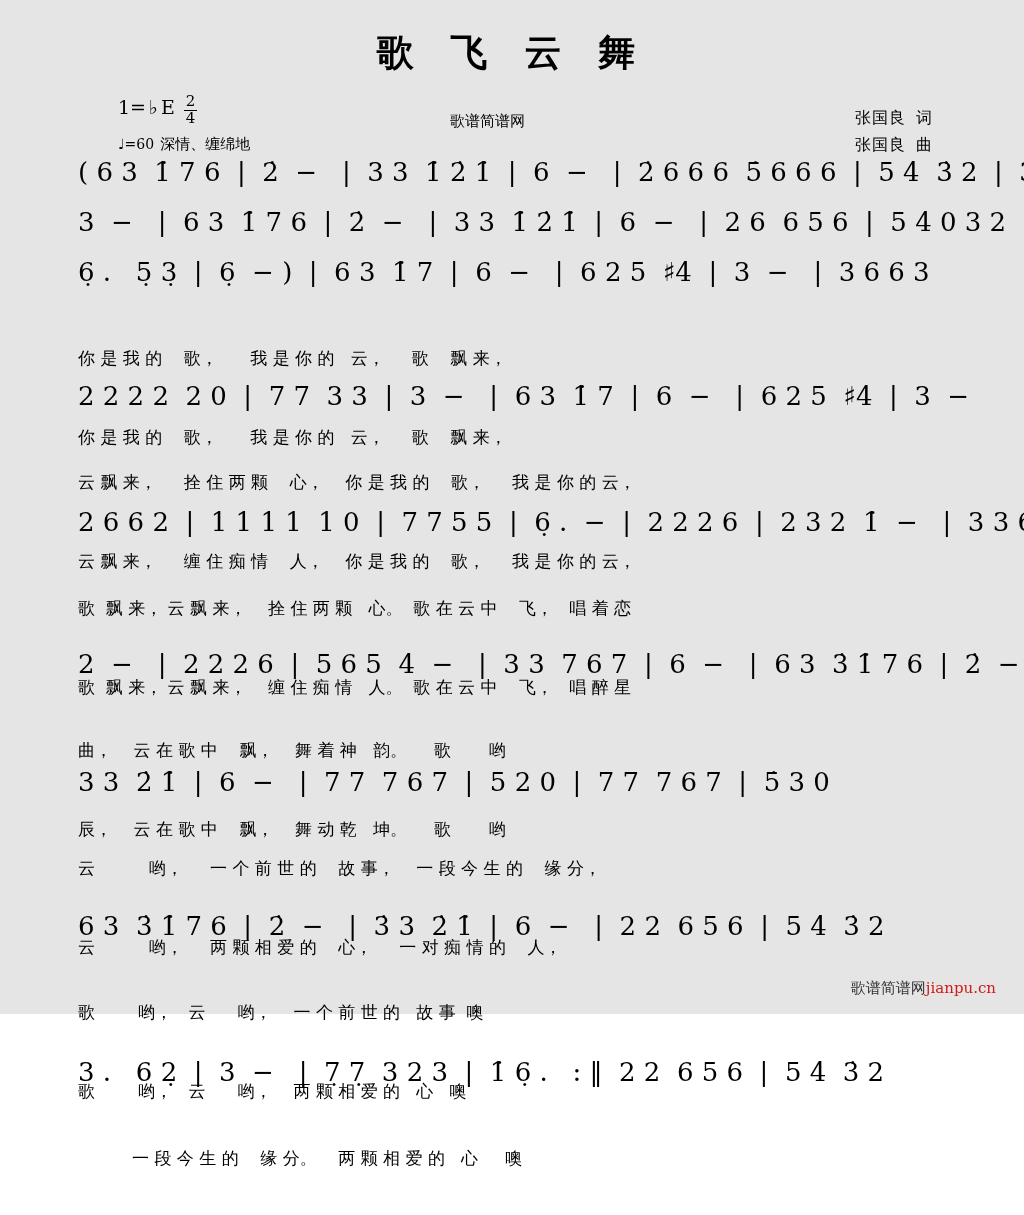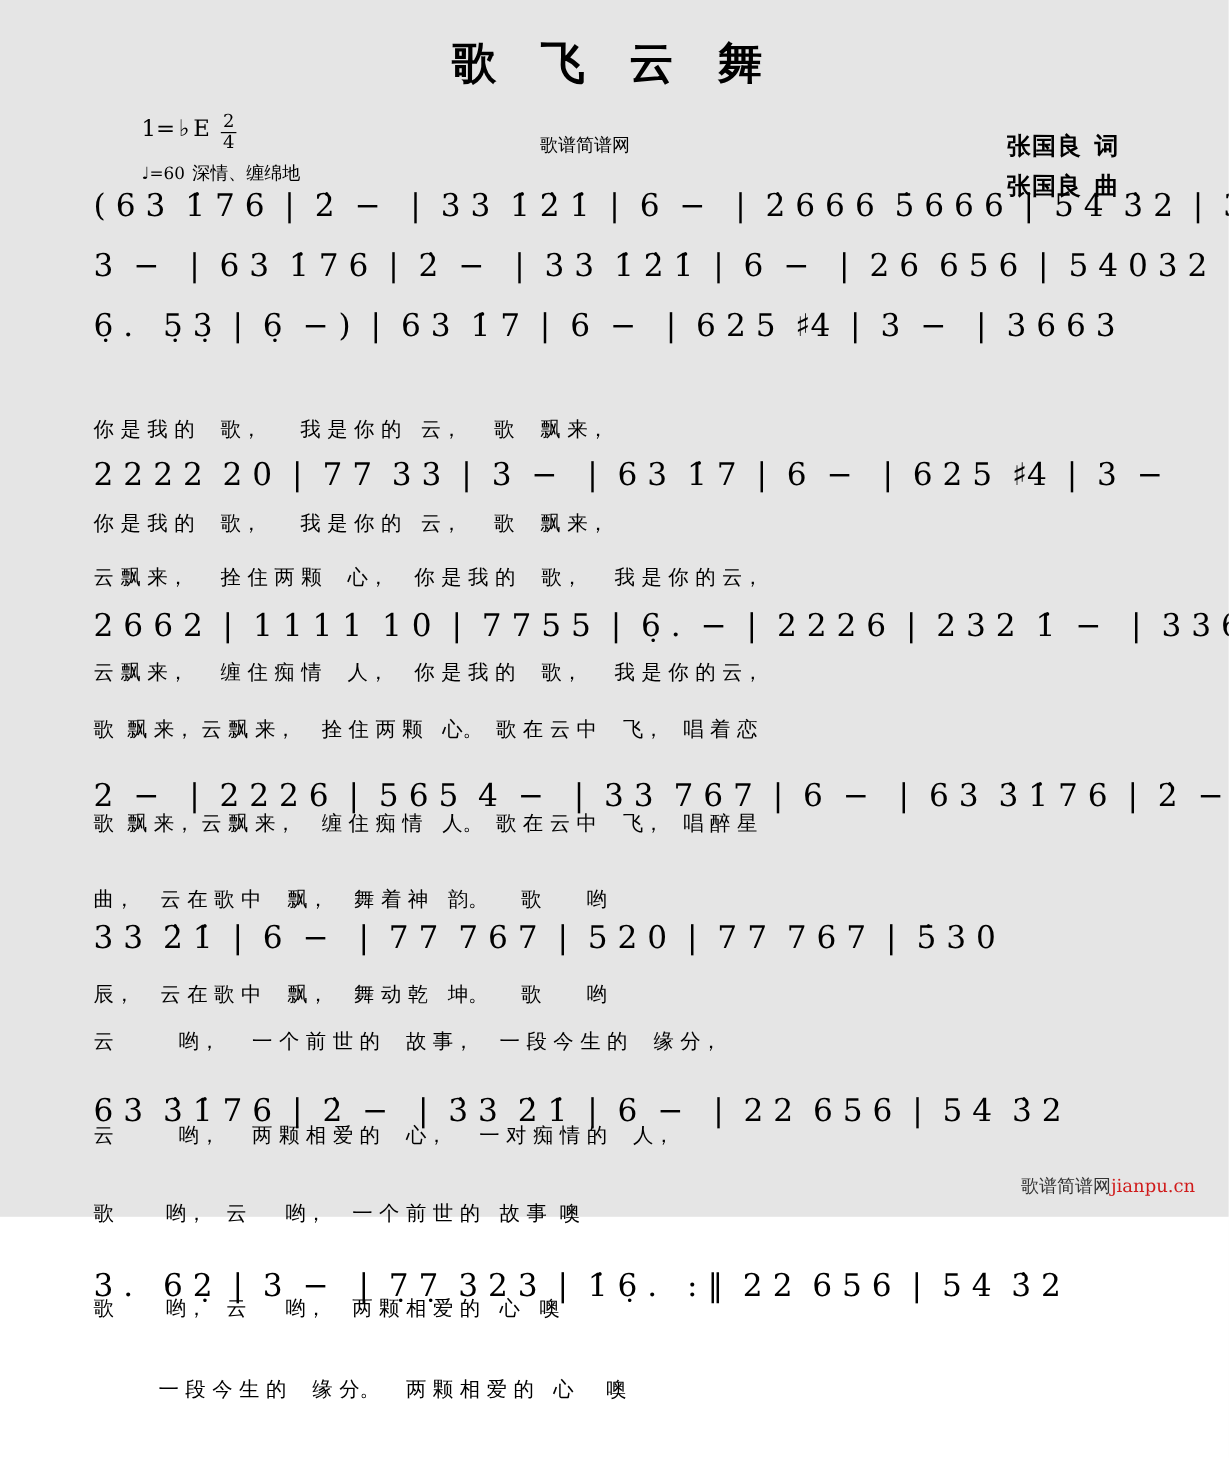"张国良 词" .credits { font-size: 20px -> 16px; font-weight: bold -> none }
